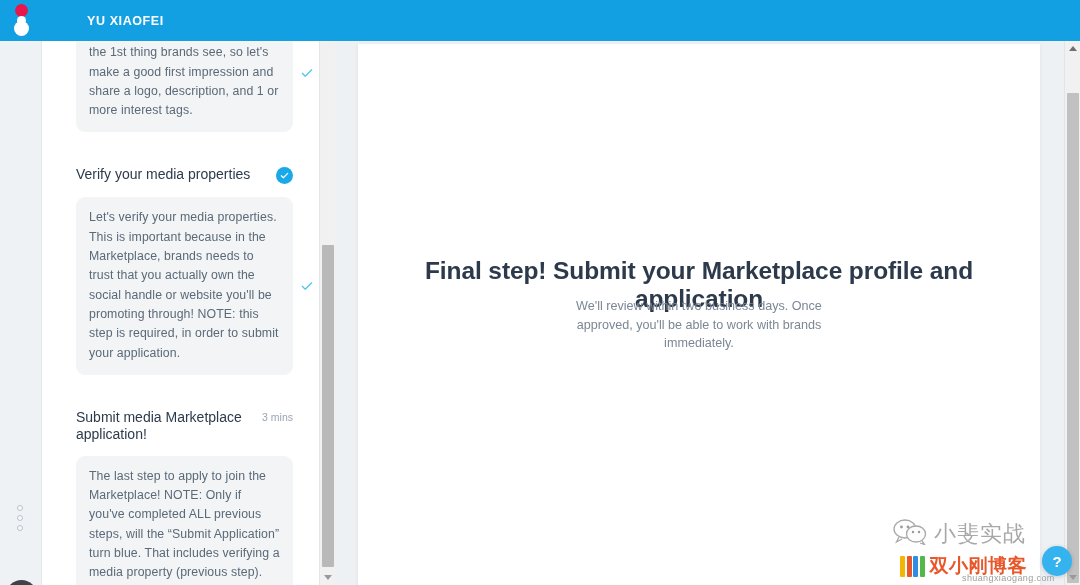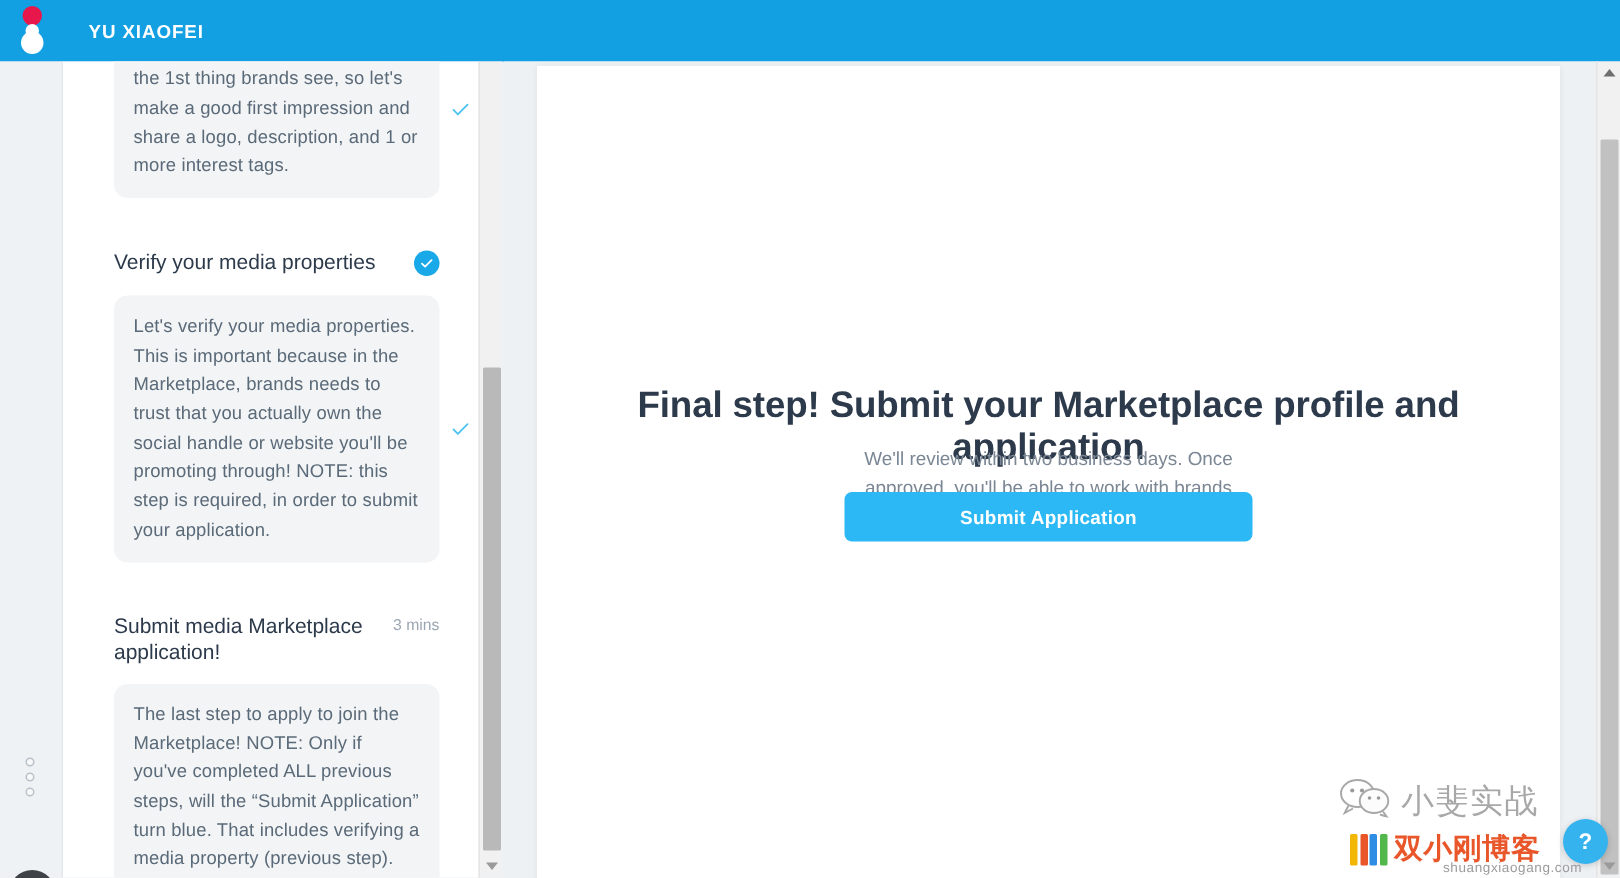"YU XIAOFEI" .topbar { gap: none -> 28px }
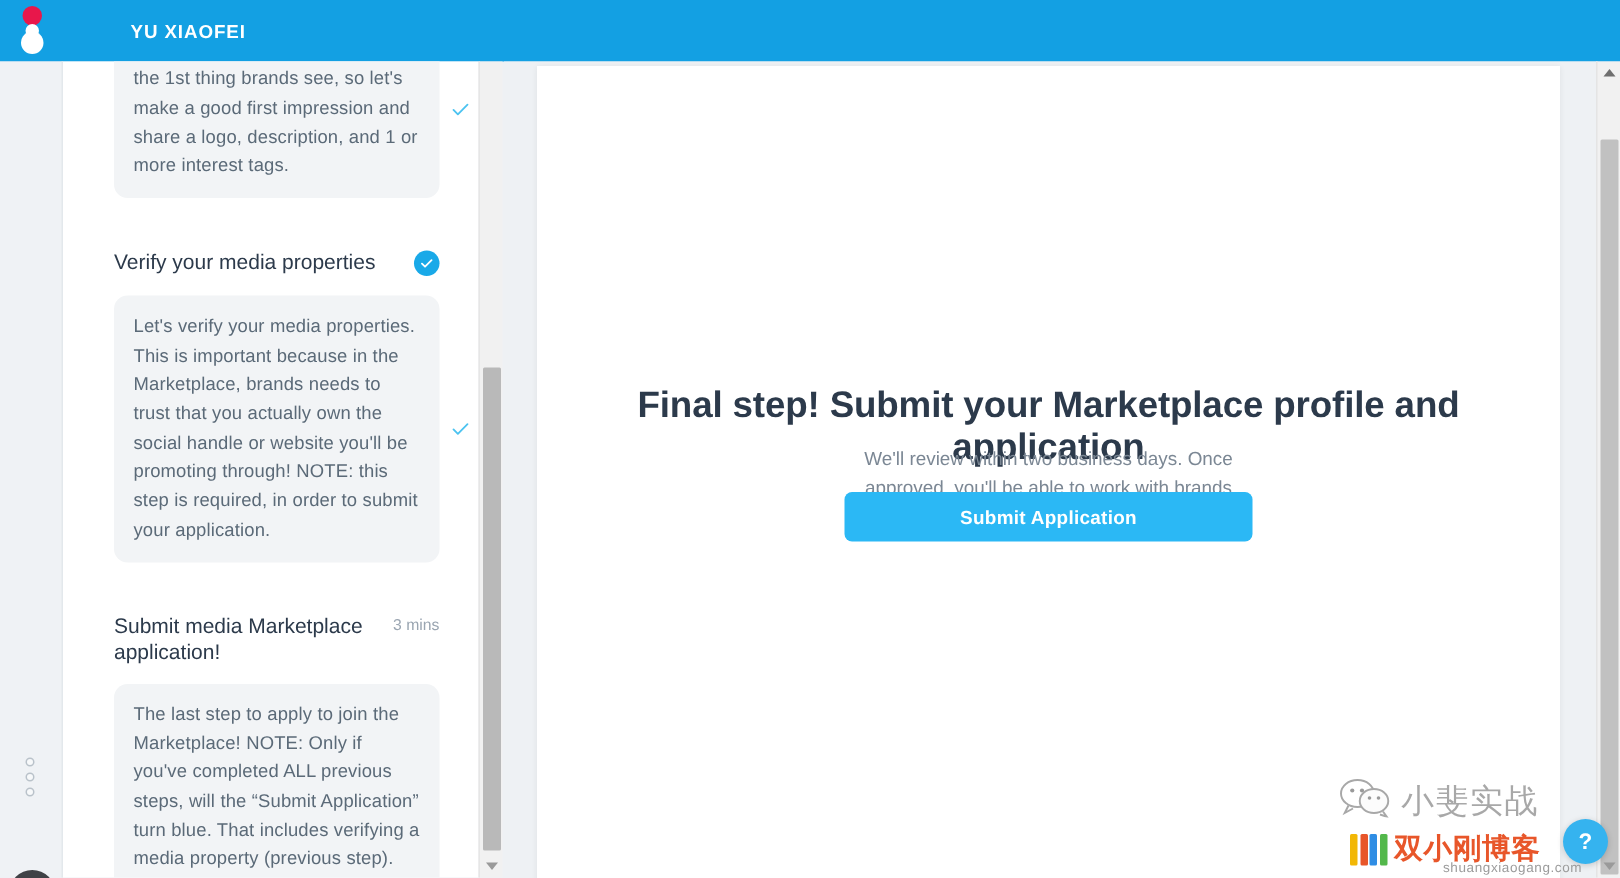"Submit Application" button.cta { html: <button>Submit Application</button> -> none }
